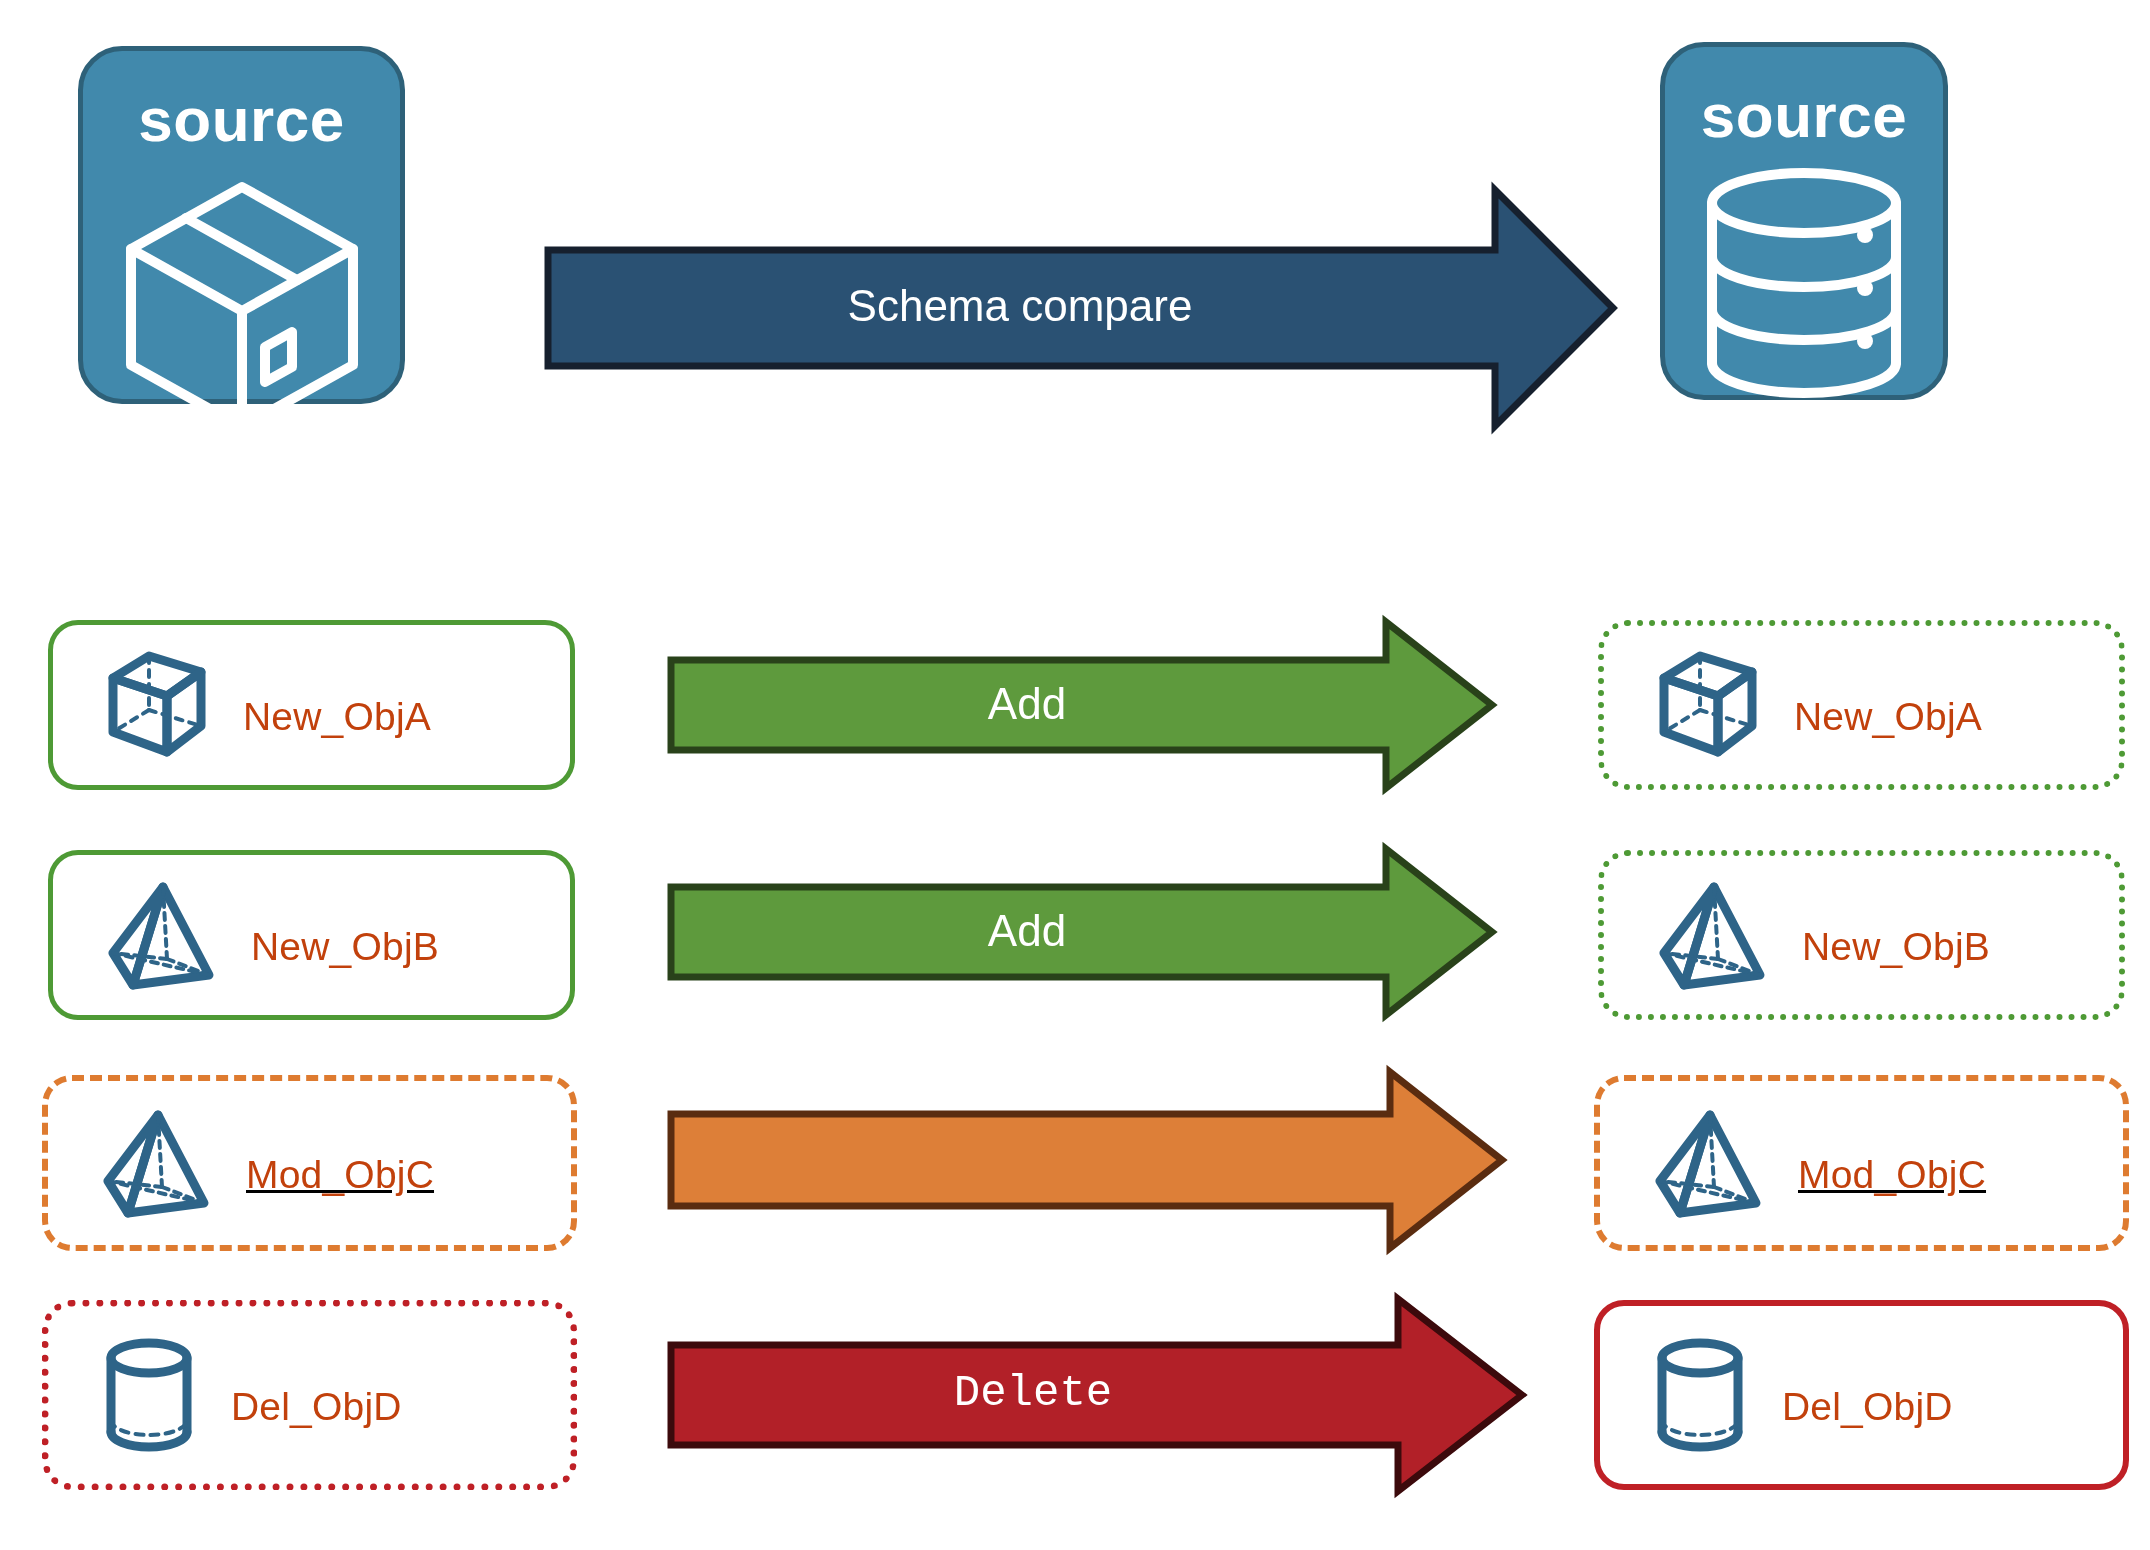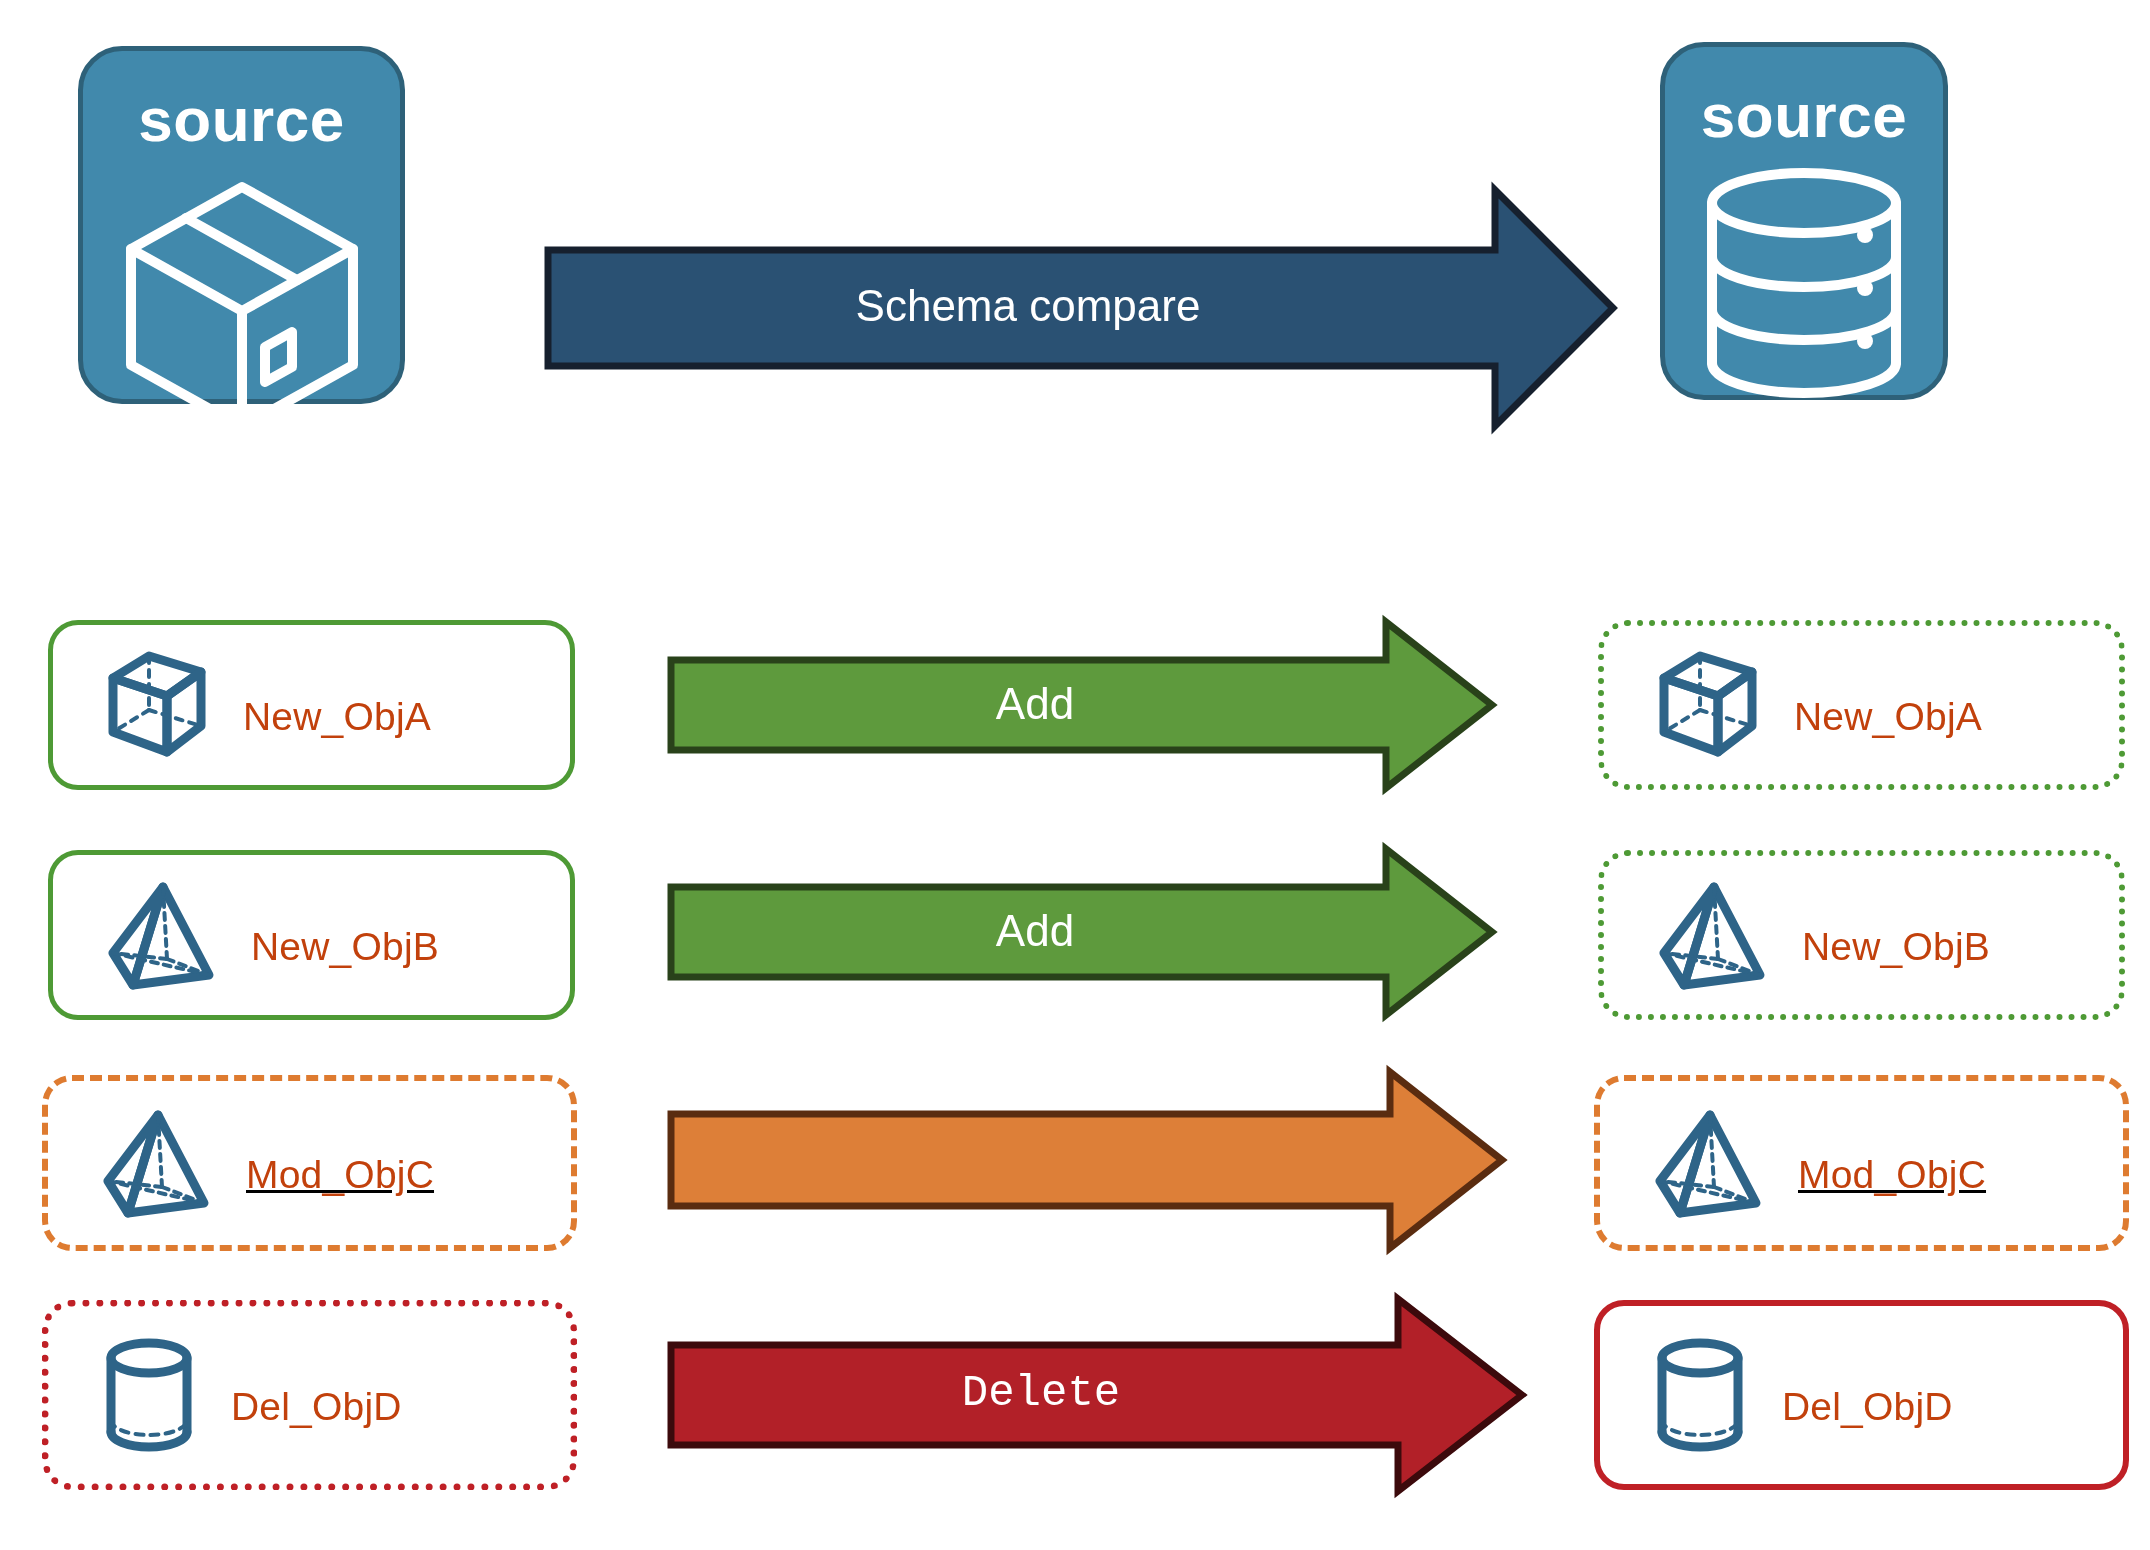"Schema compare" .arrow-label { left: 8px -> 0 }
